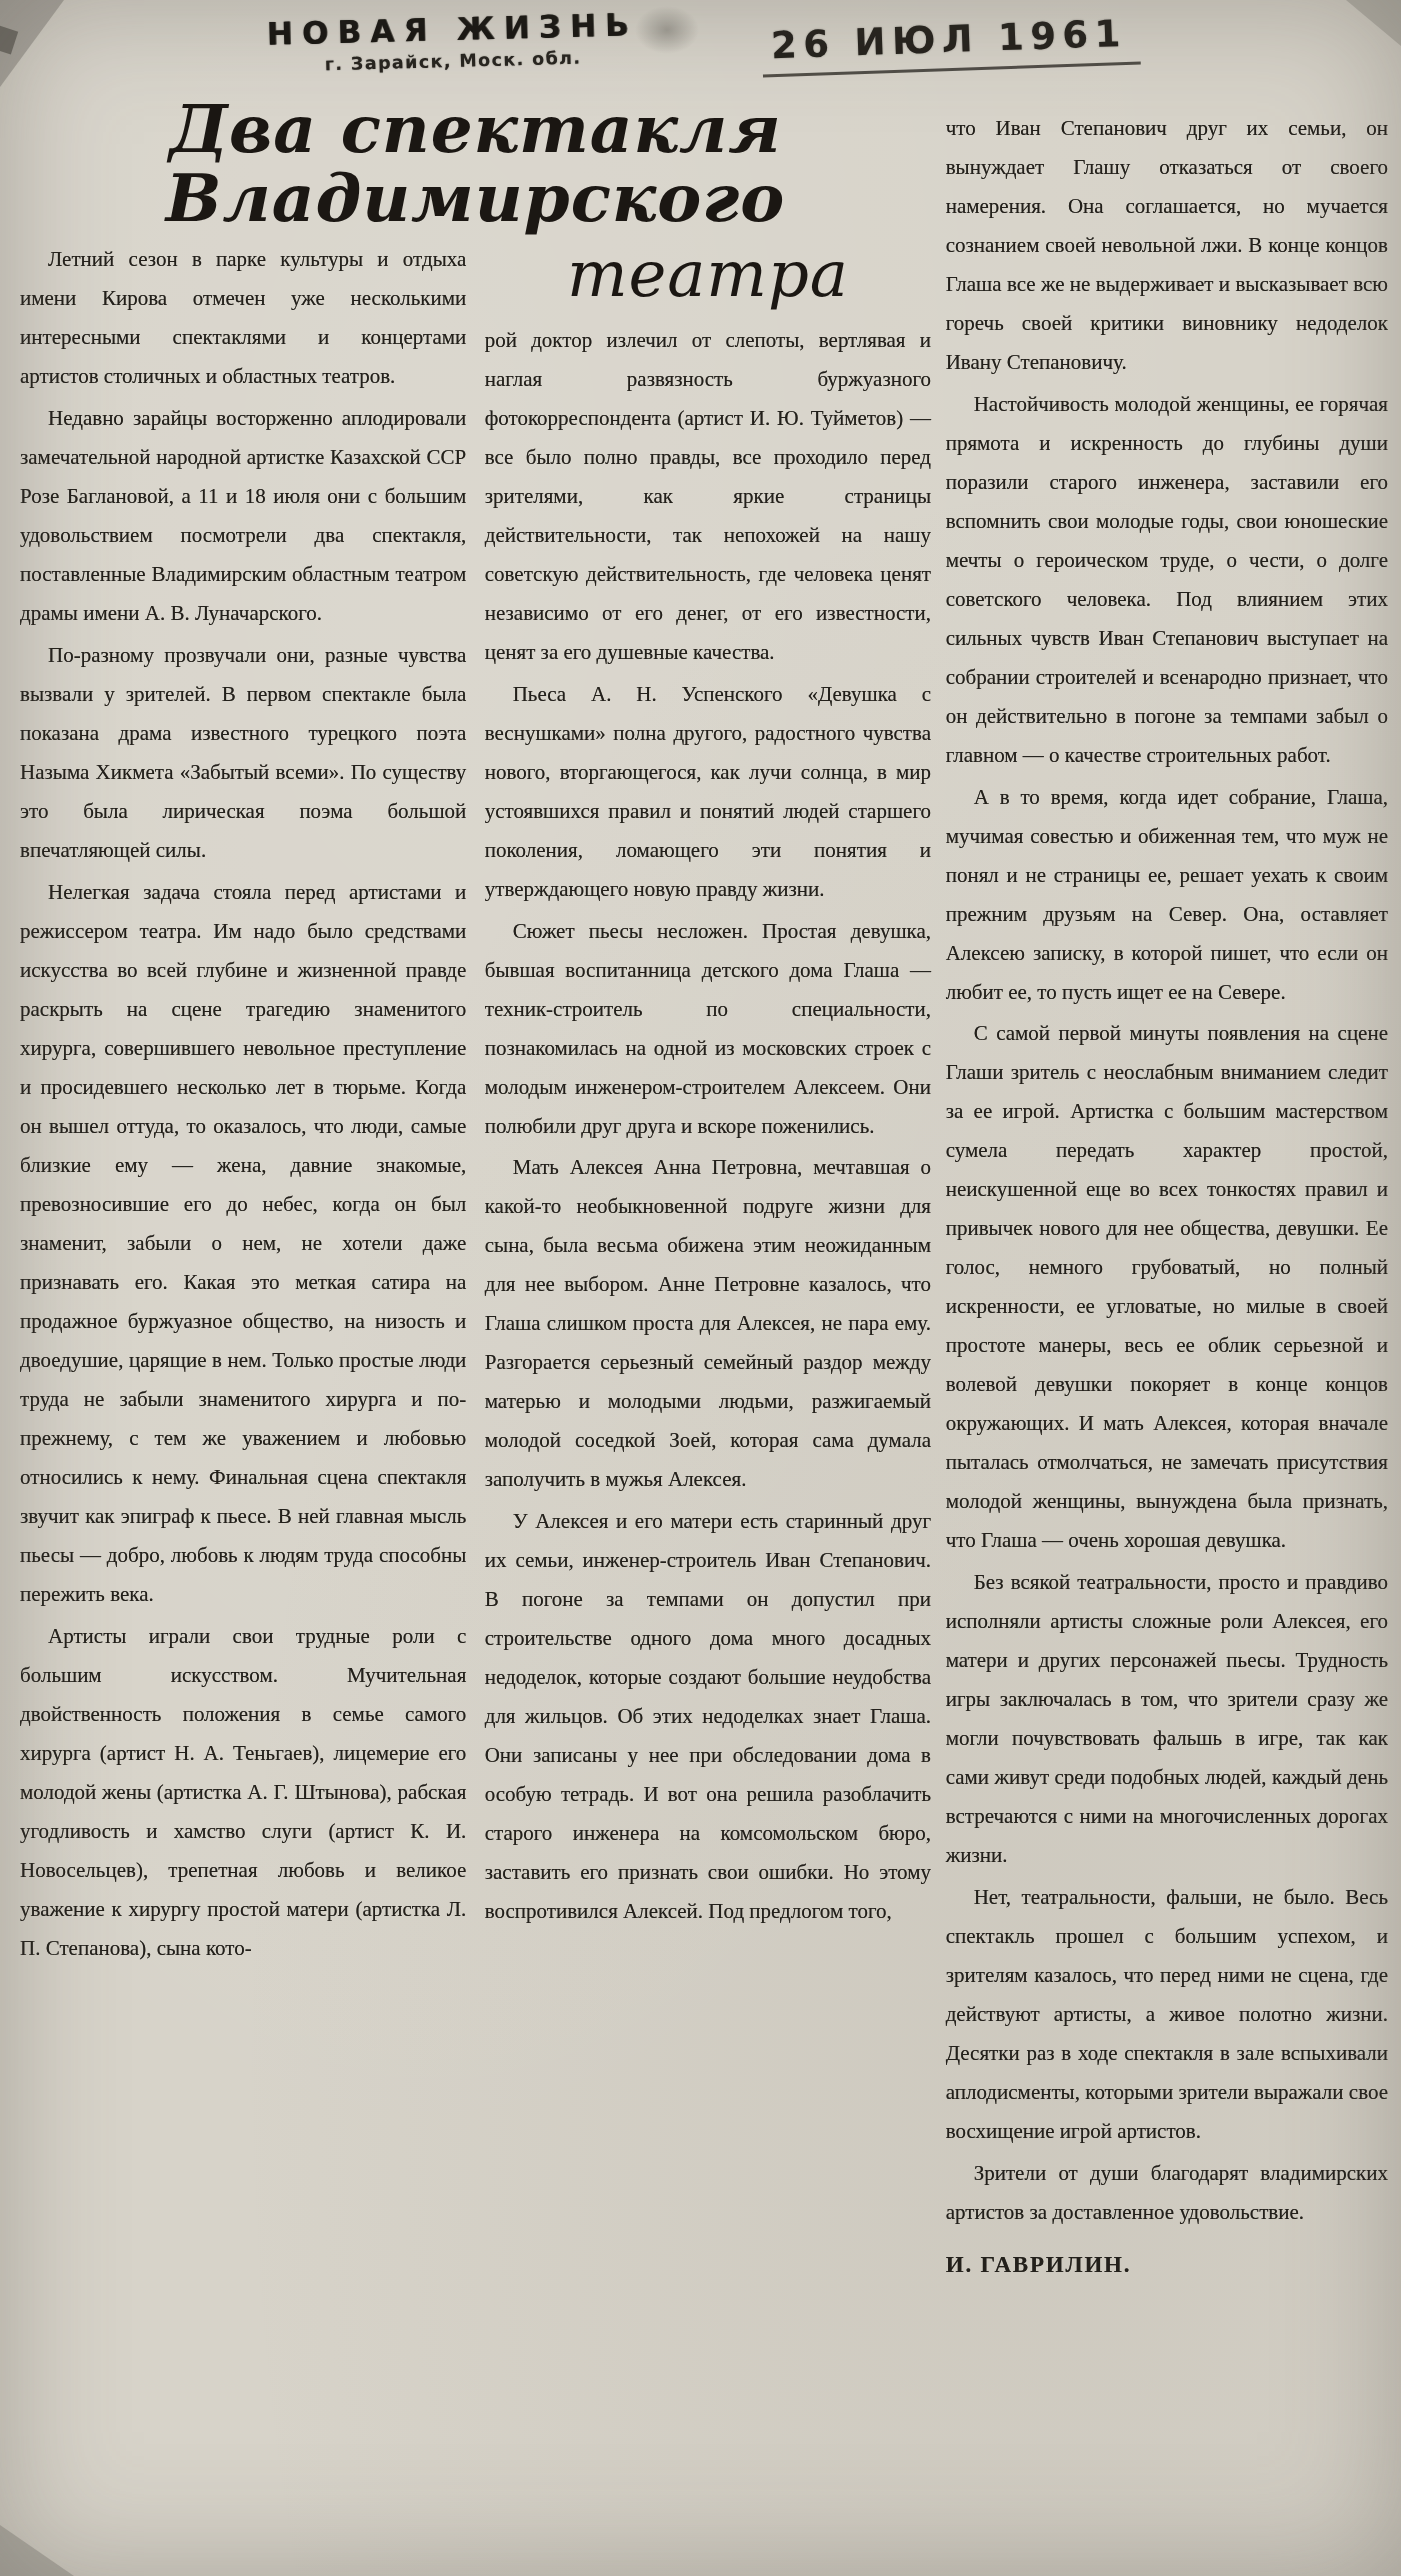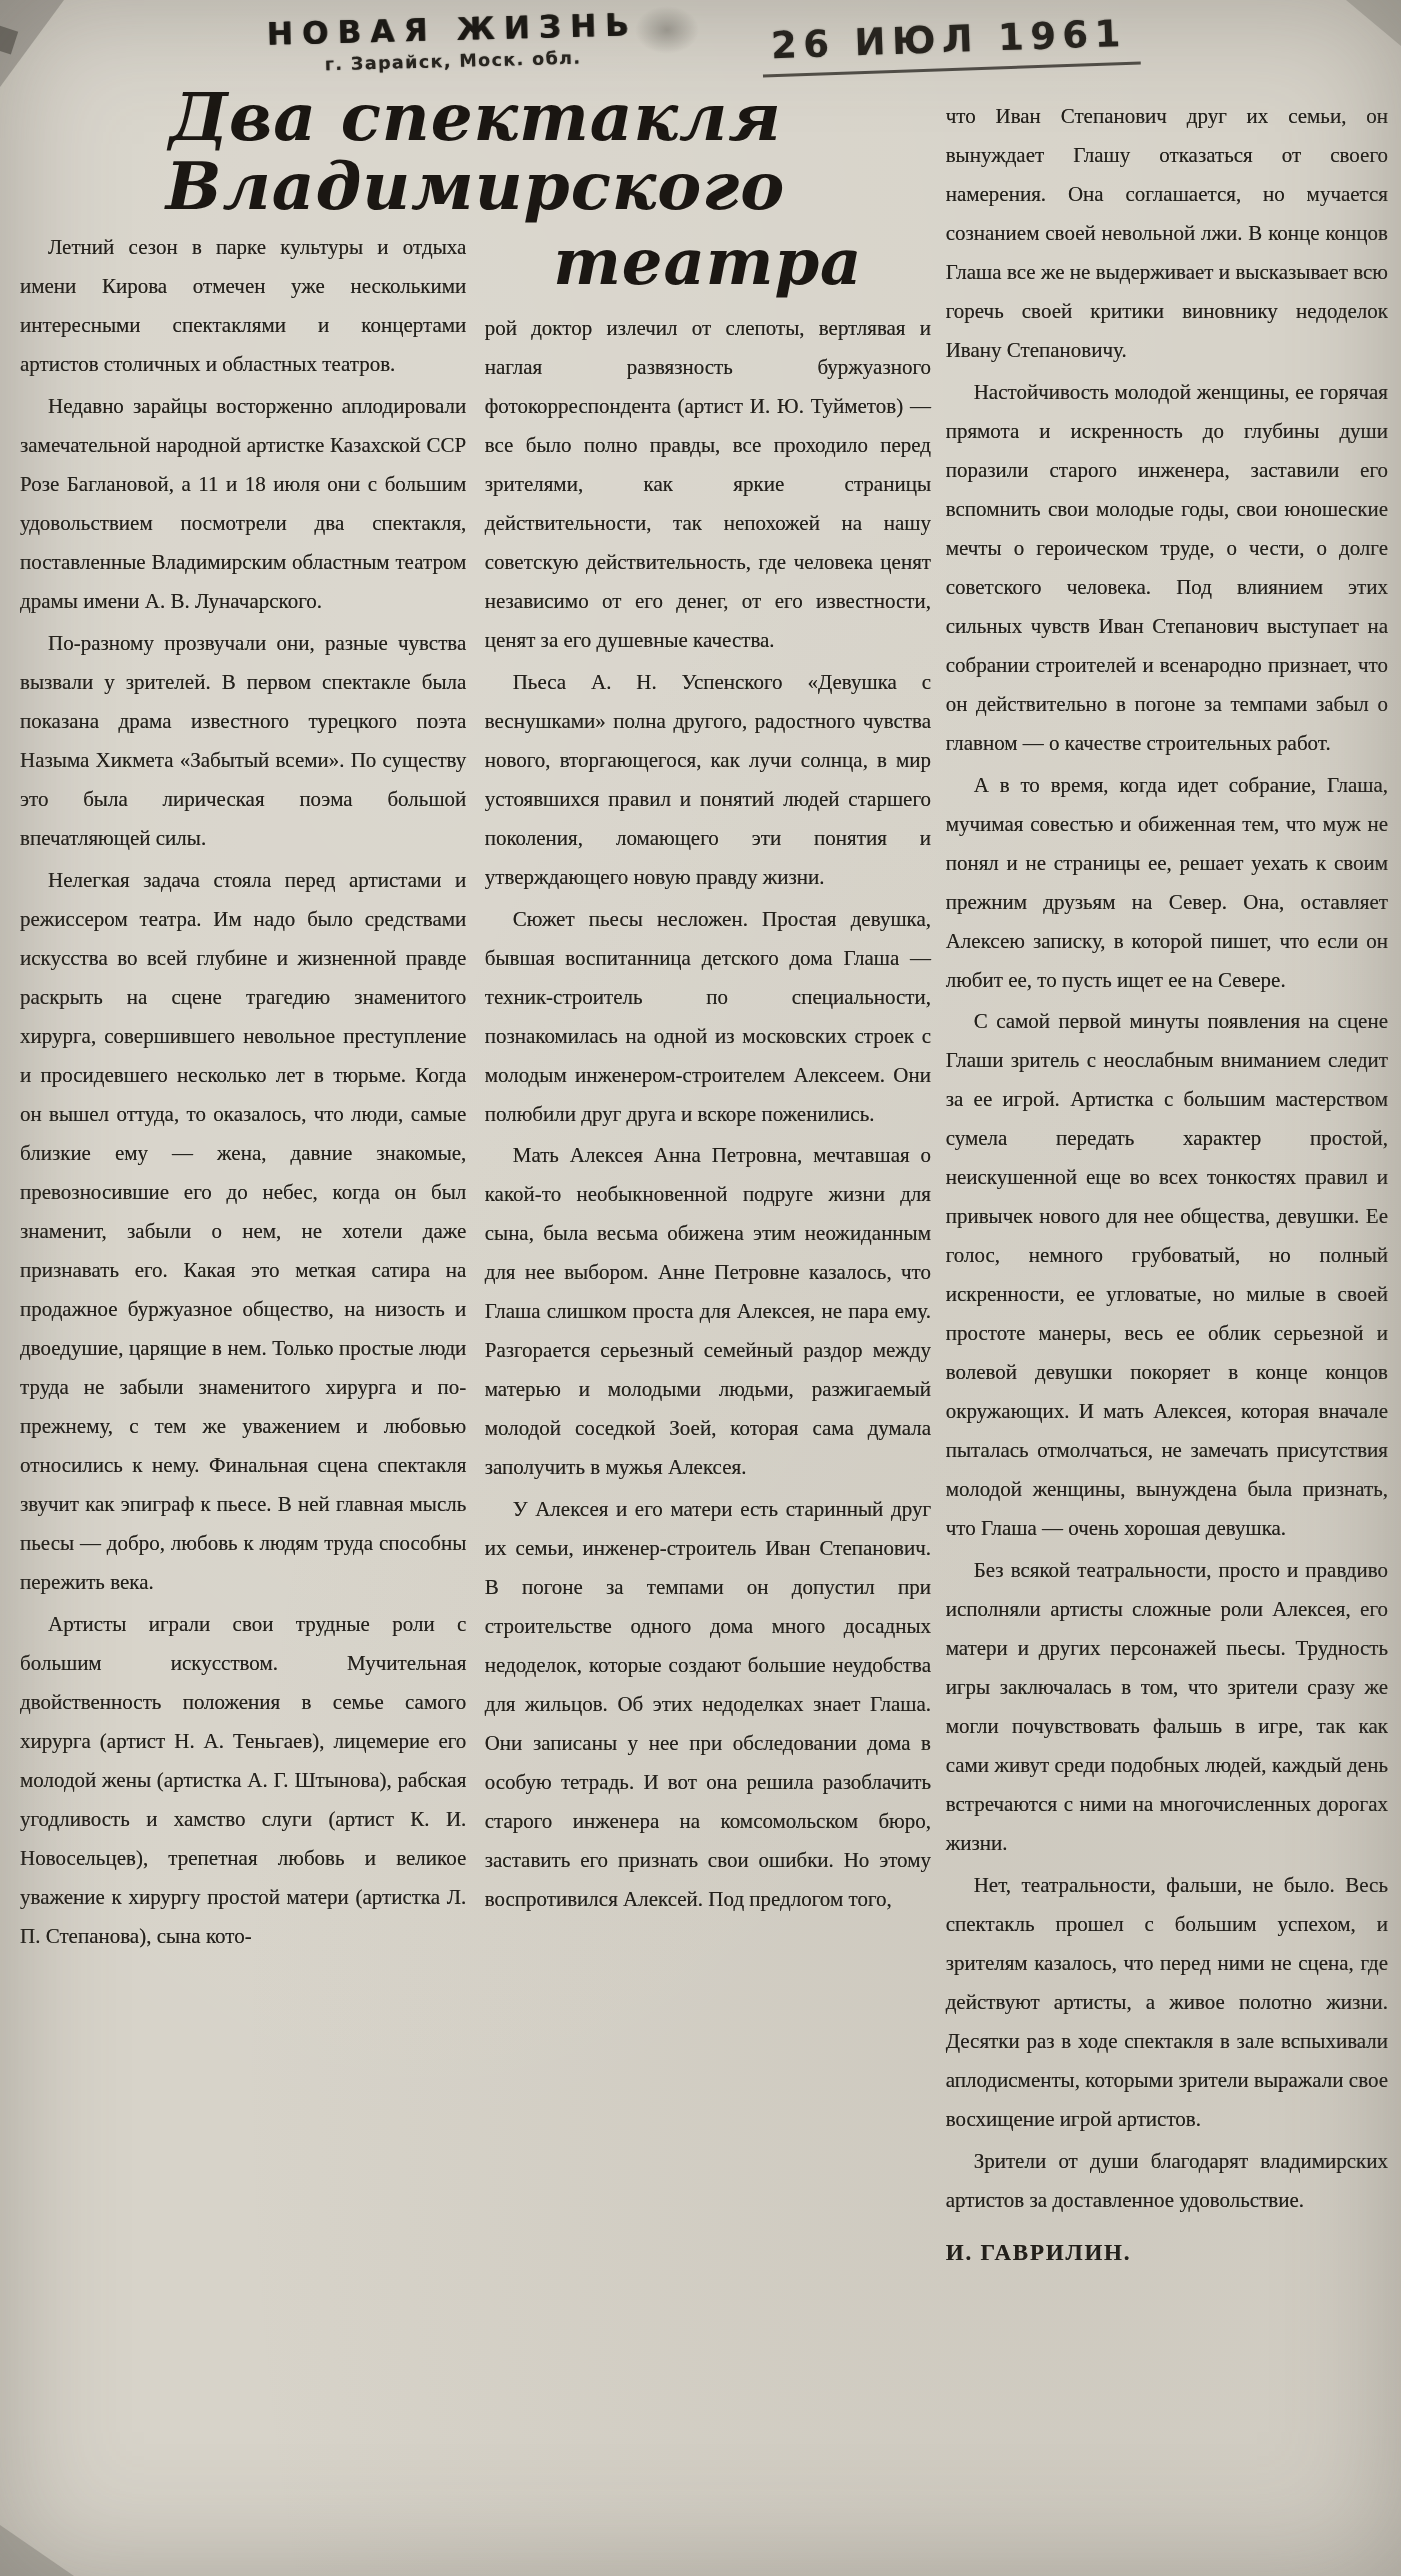"Два спектакля Владимирского" .content { margin-top: none -> 12px }
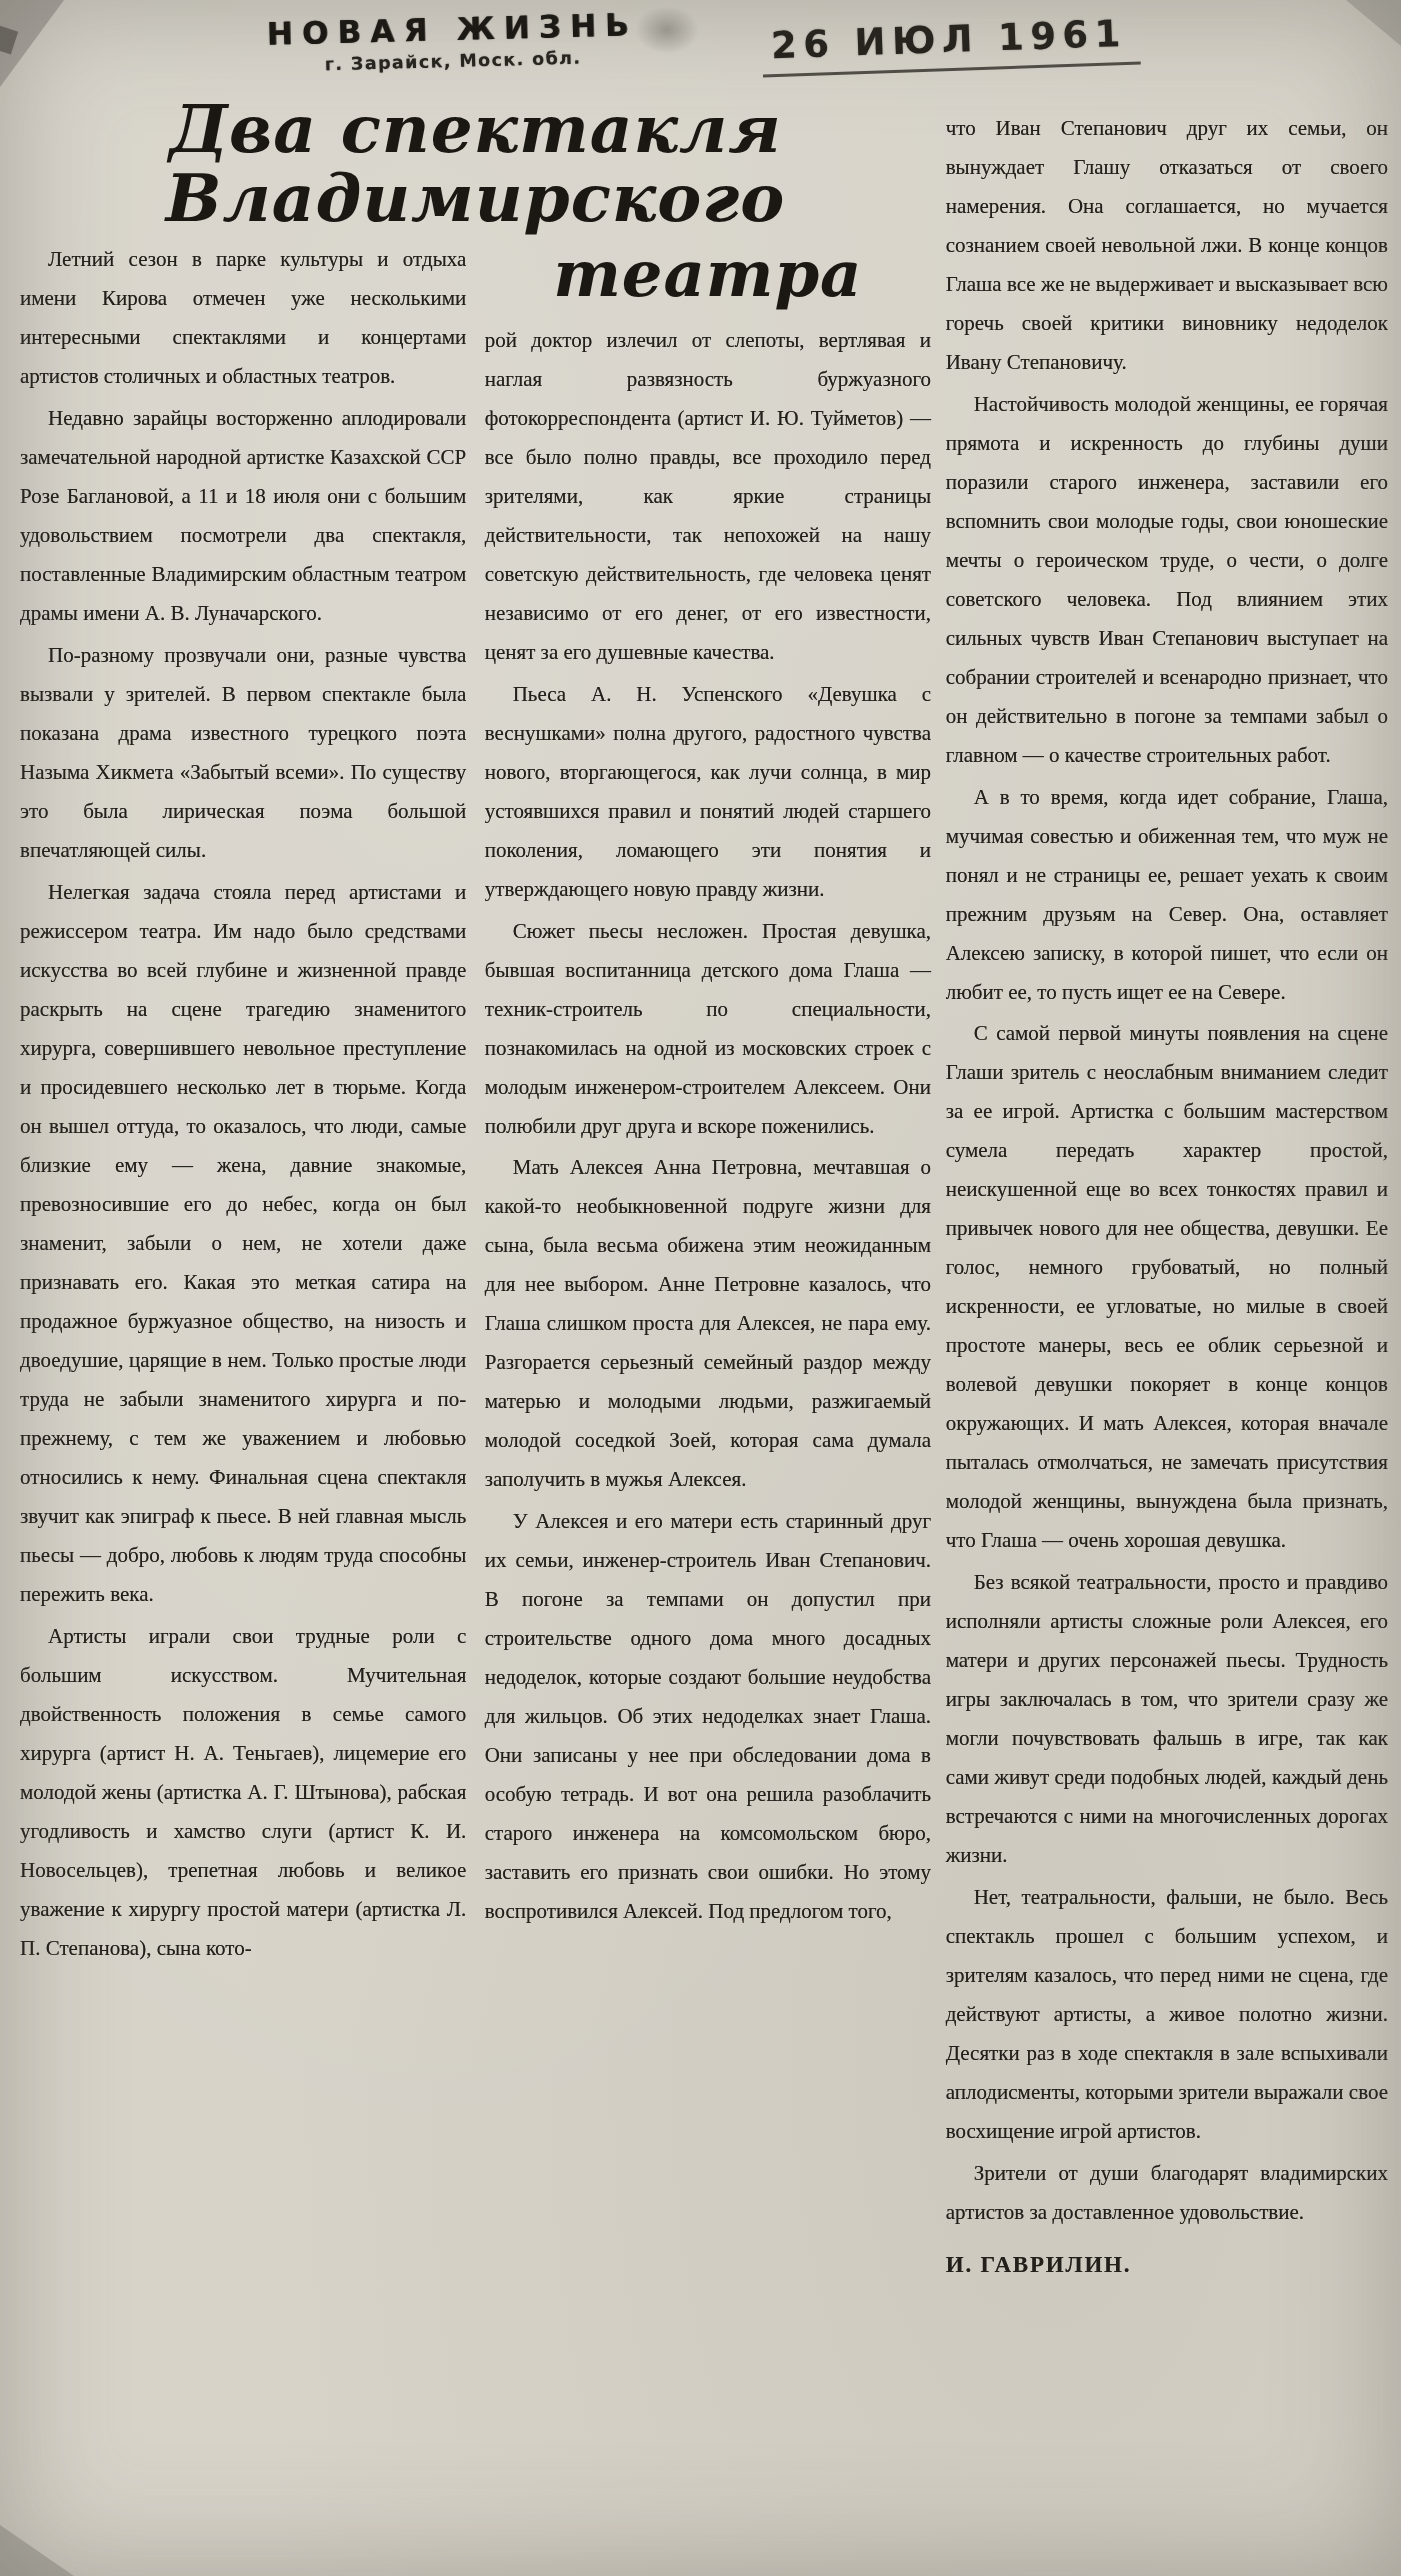"театра" .title2 { font-weight: 700 -> 400 }
